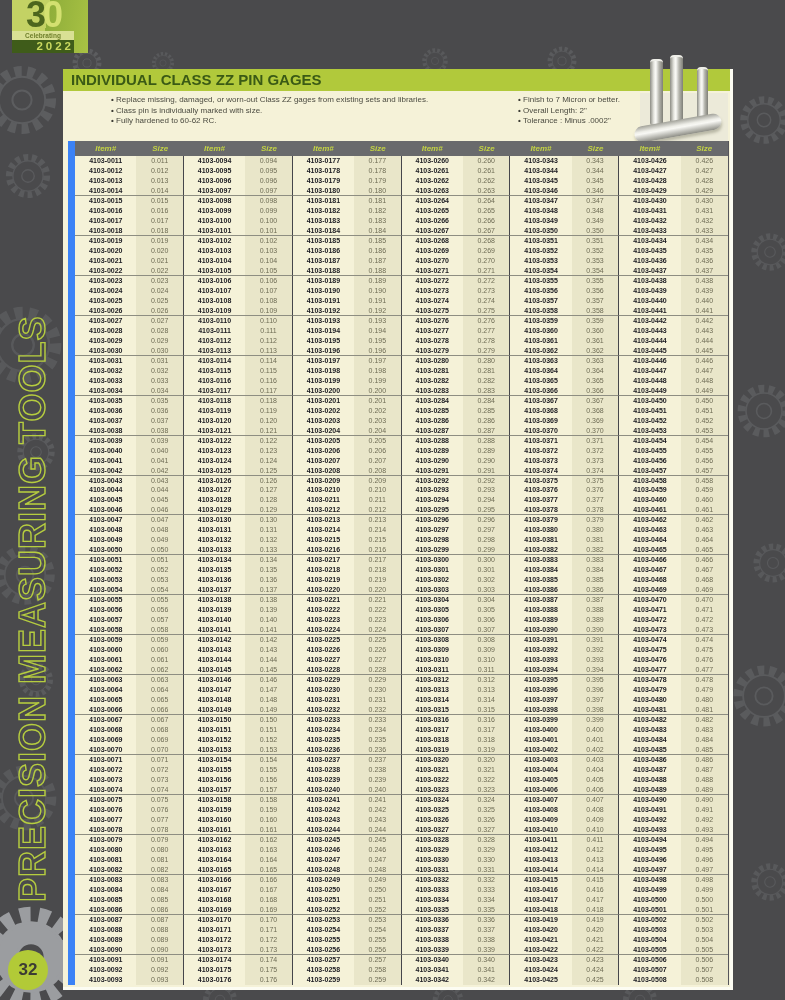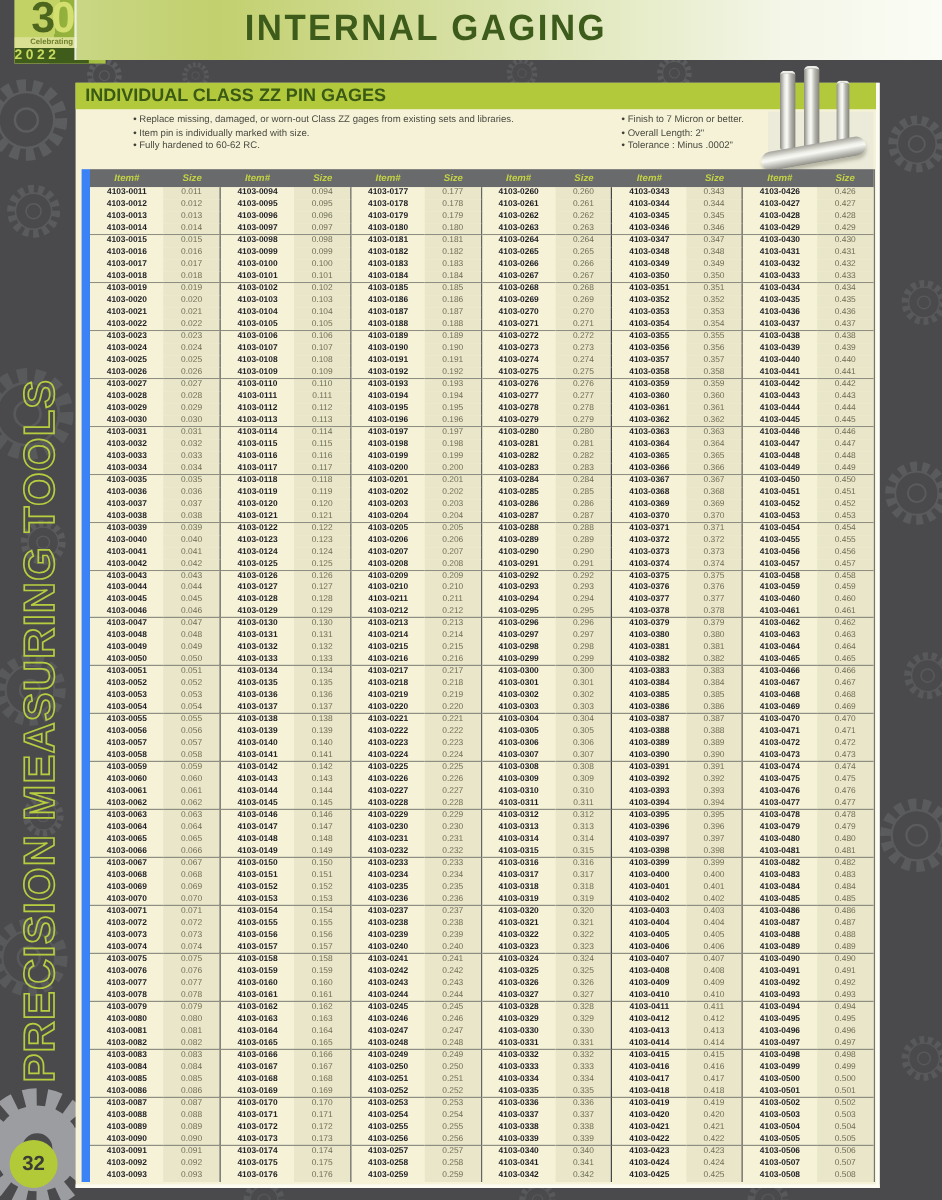"INTERNAL GAGING" div.banner { html: <div> <div>INTERNAL GAGING</div> </div> -> none }
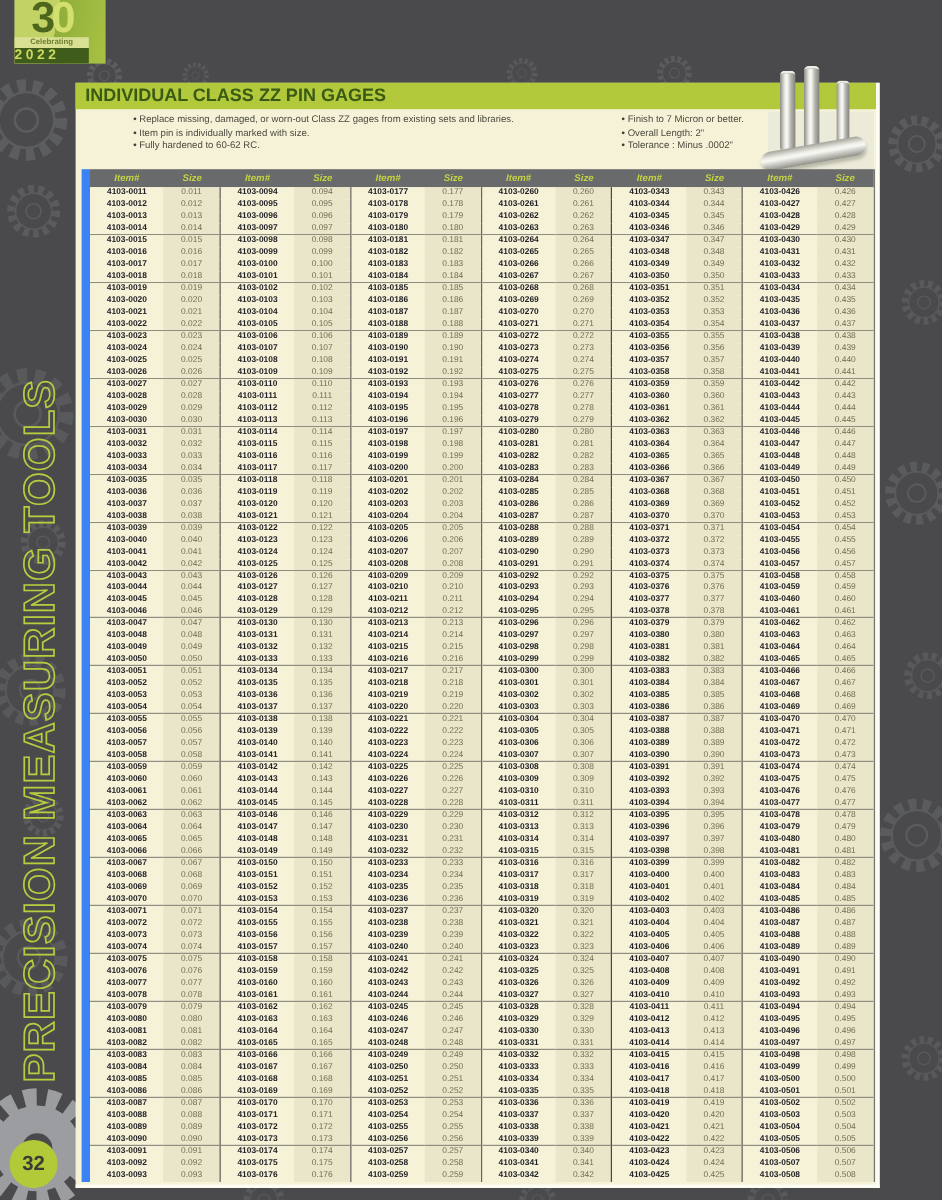"2022" .logo-year { text-align: left -> right }
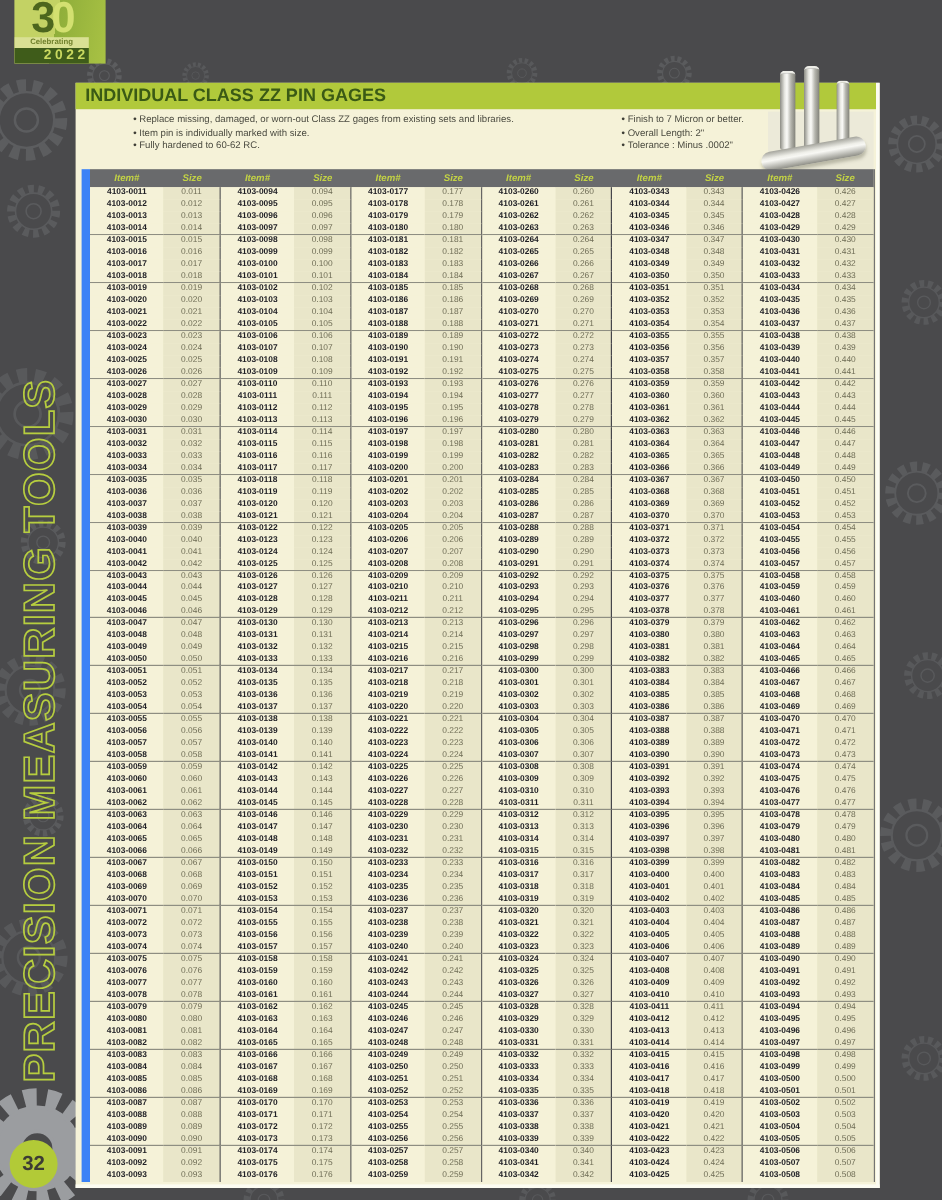"Item pin is individually marked" div.bullet-item { text: Item -> Class }
